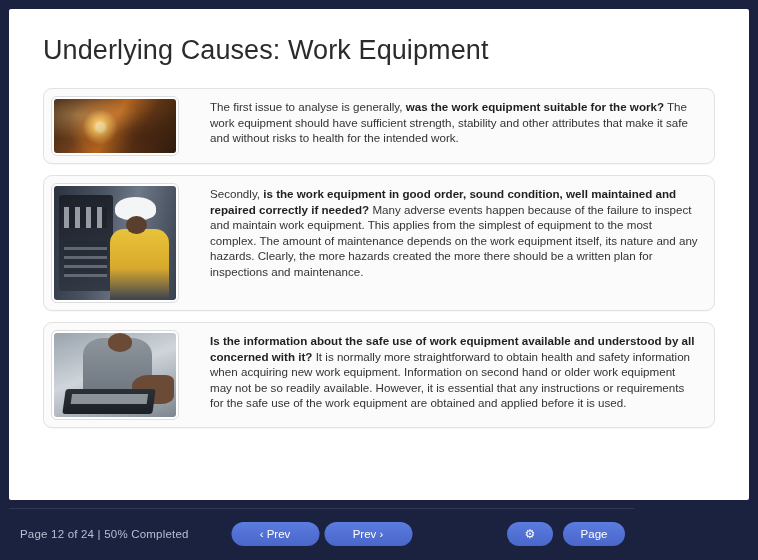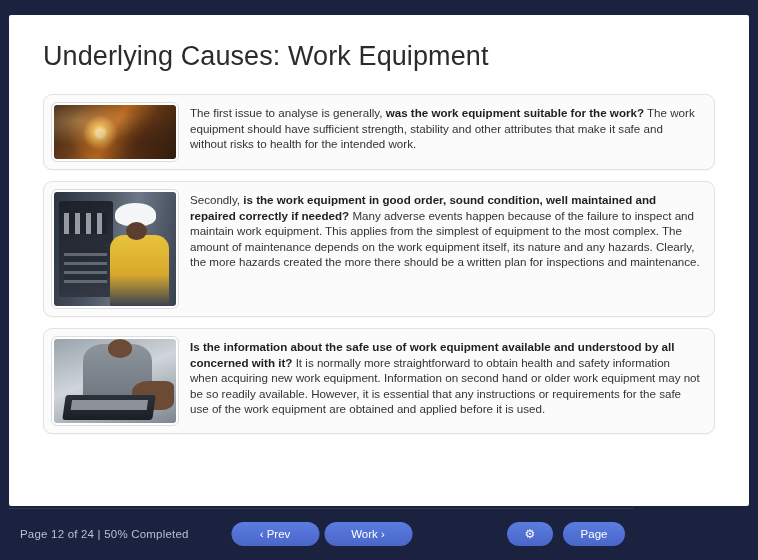"Underlying Causes: Work Equipment" .slide { top: 15px -> 9px }
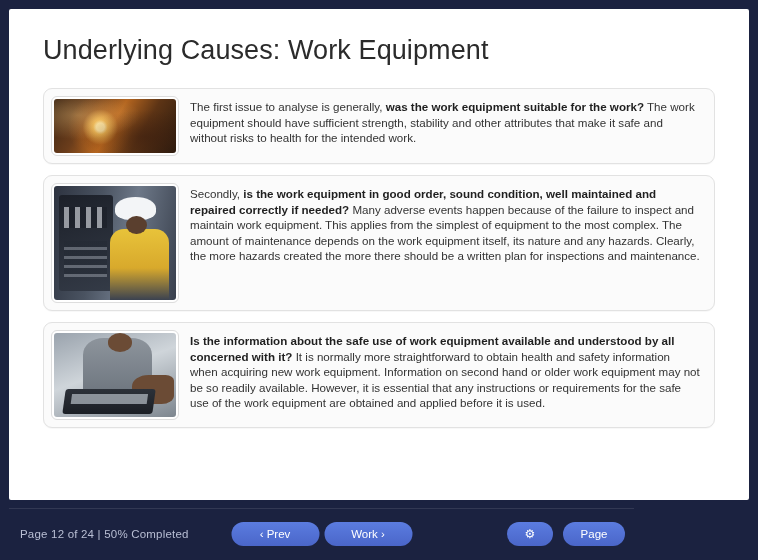"The first issue to analyse" .card { gap: none -> 20px }
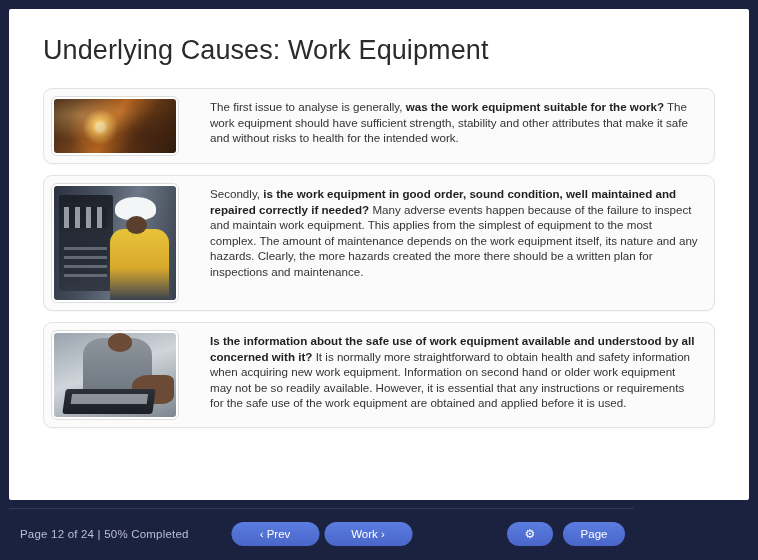"Work ›" button.pill { text: Work -> Prev }
